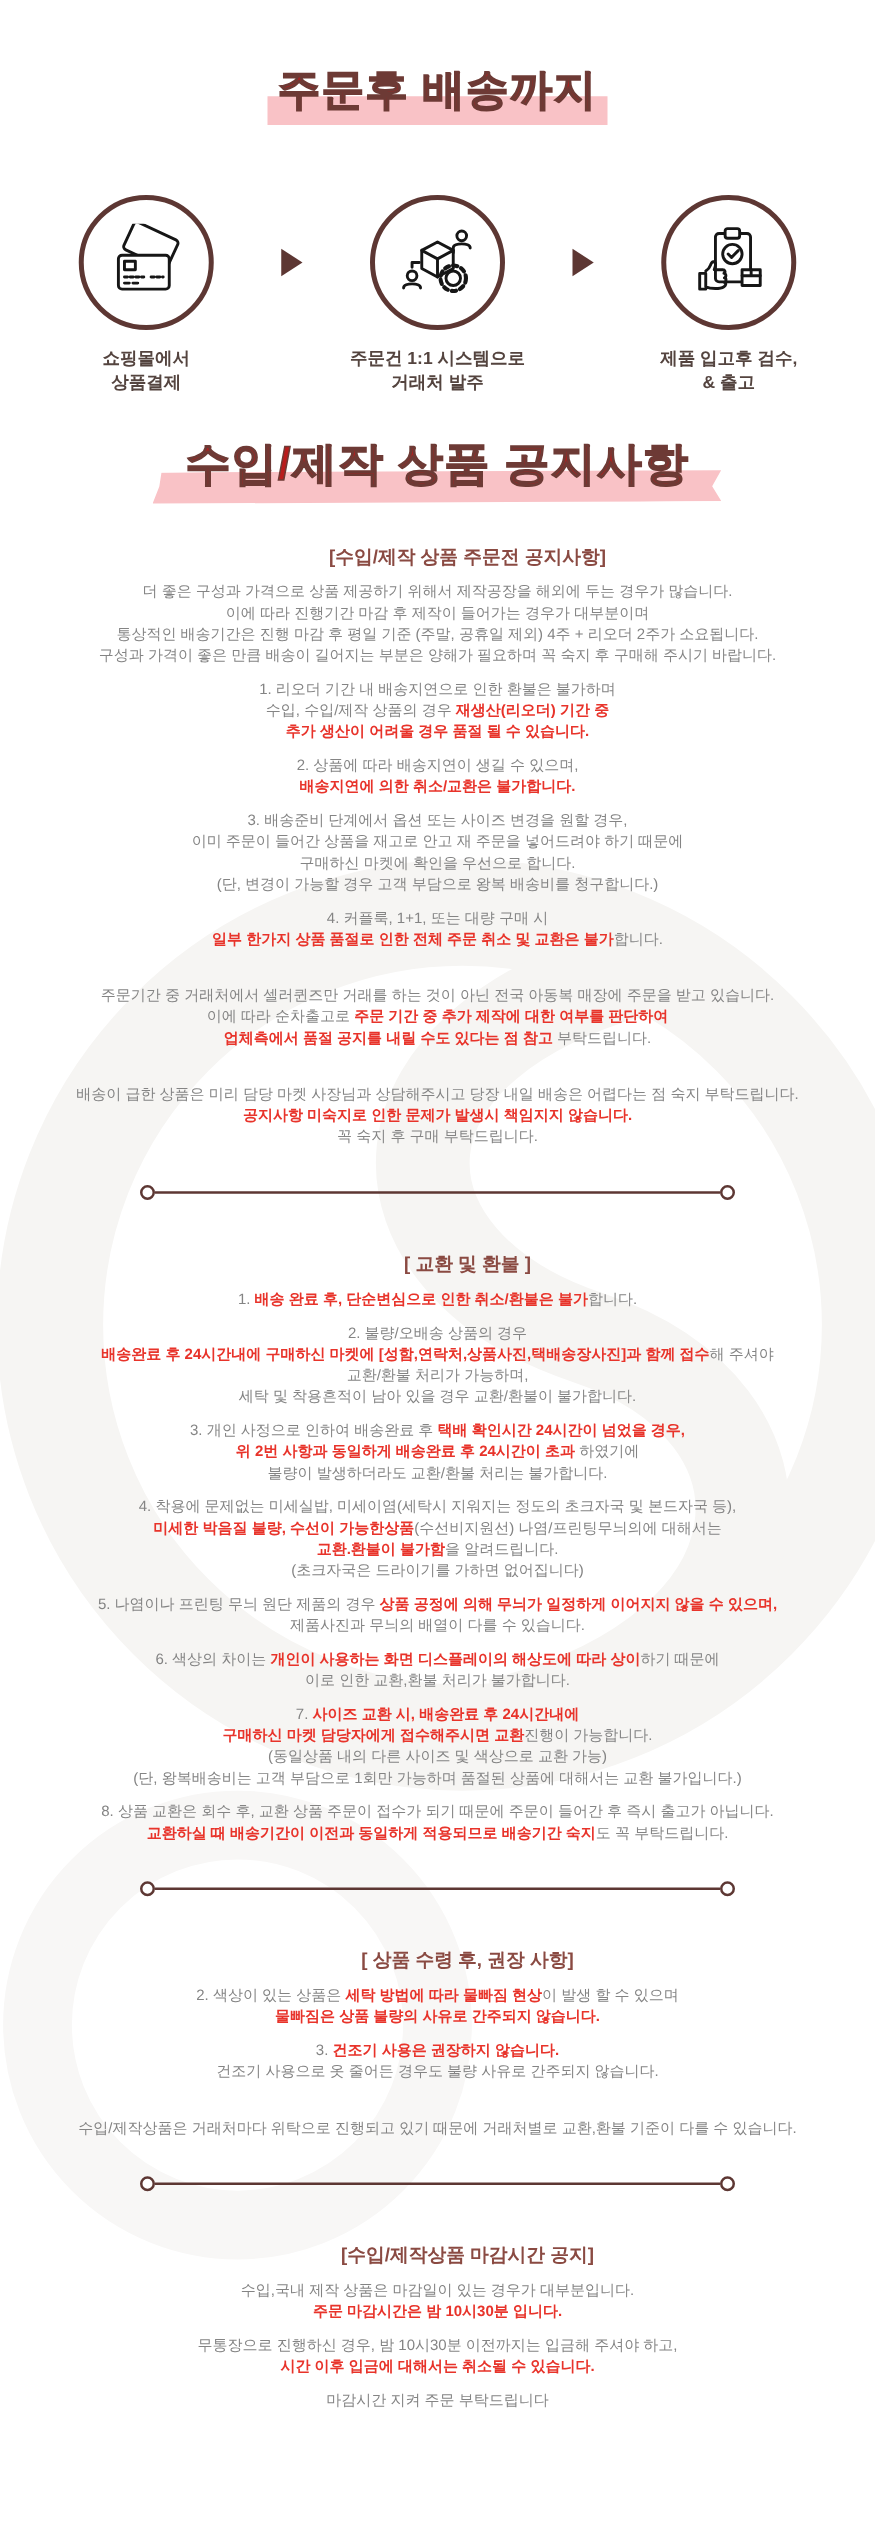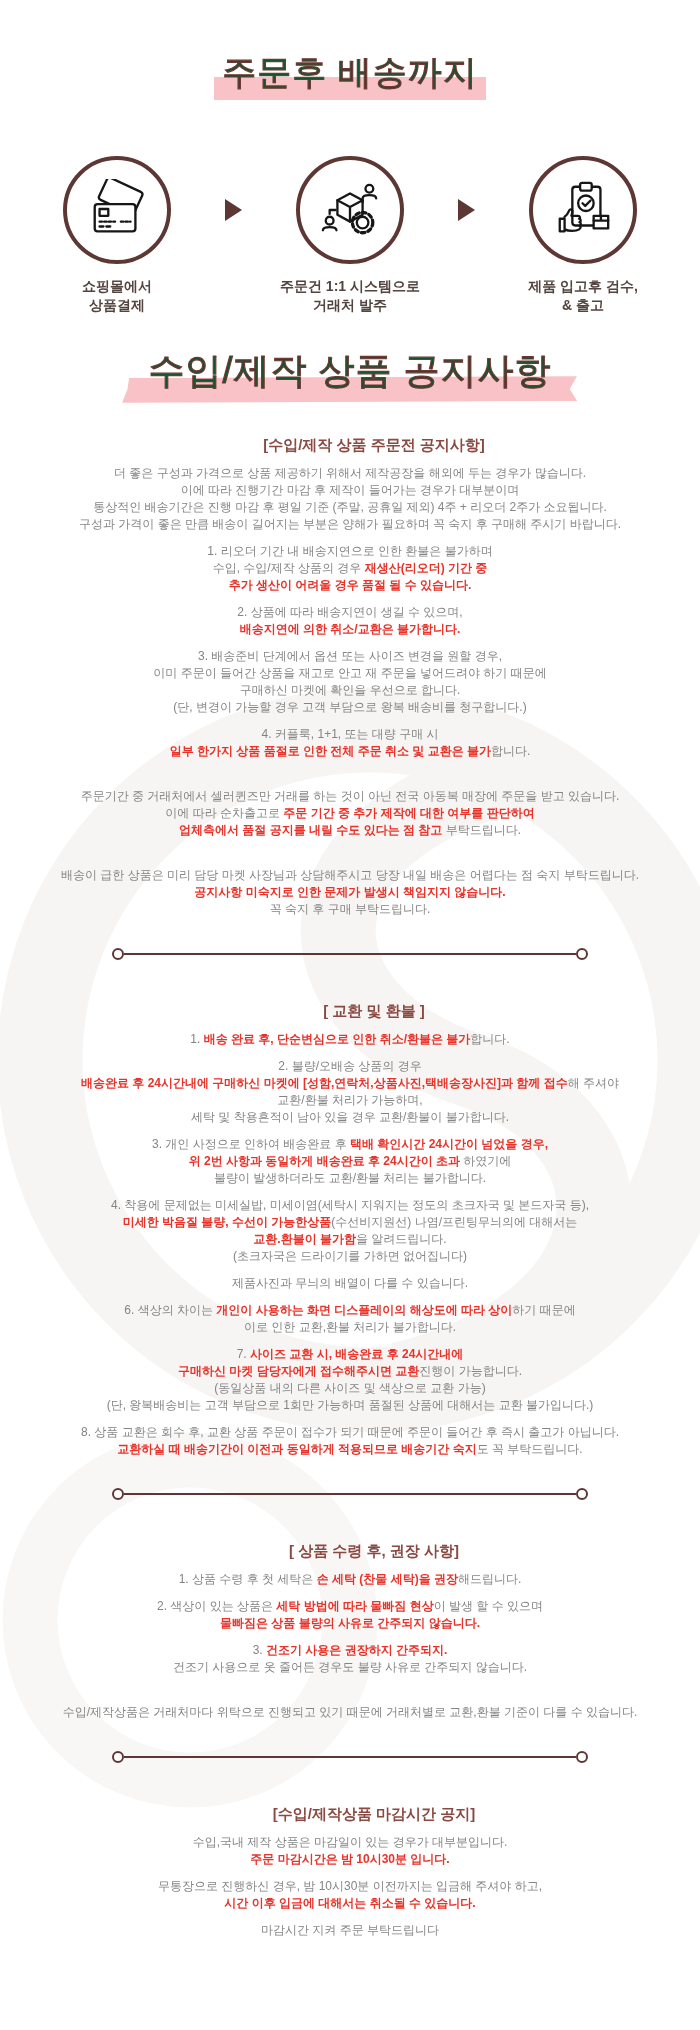"주문후 배송까지" .display-title { color: #14532d -> #b91c1c; font-weight: 400 -> 700 }
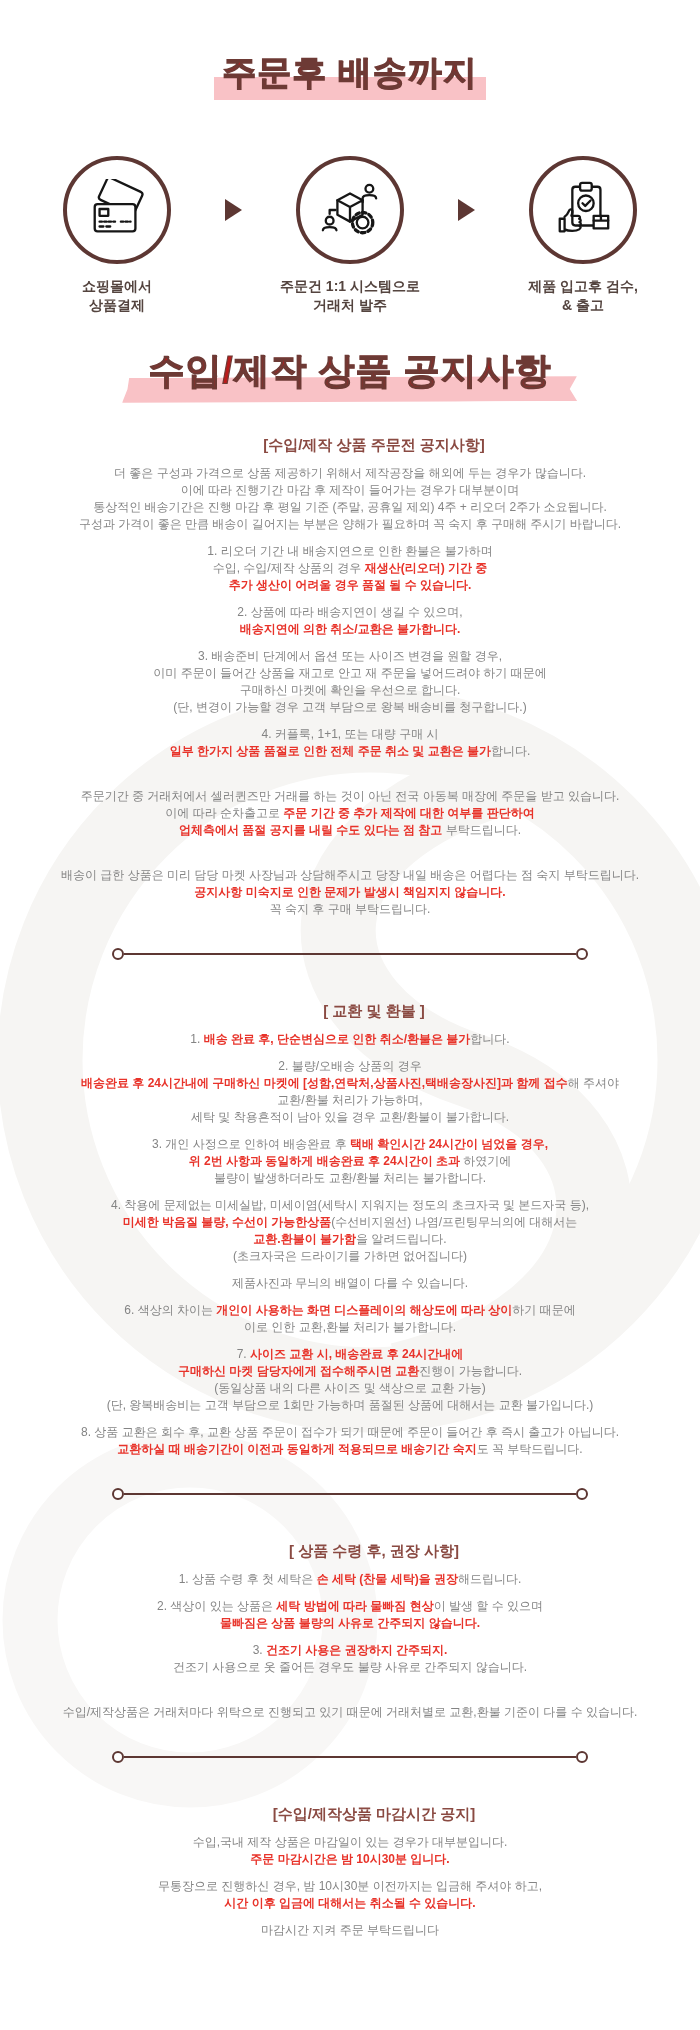"5. 나염이나 프린팅 무늬 원단" div.line { html: none -> <div><span>5. 나염이나 프린팅 무늬 원단 제품의 경우 </span><span>상품 공정에 의해 무늬가 일정하게 이어지지 않을 수 있으며,</span></div> }
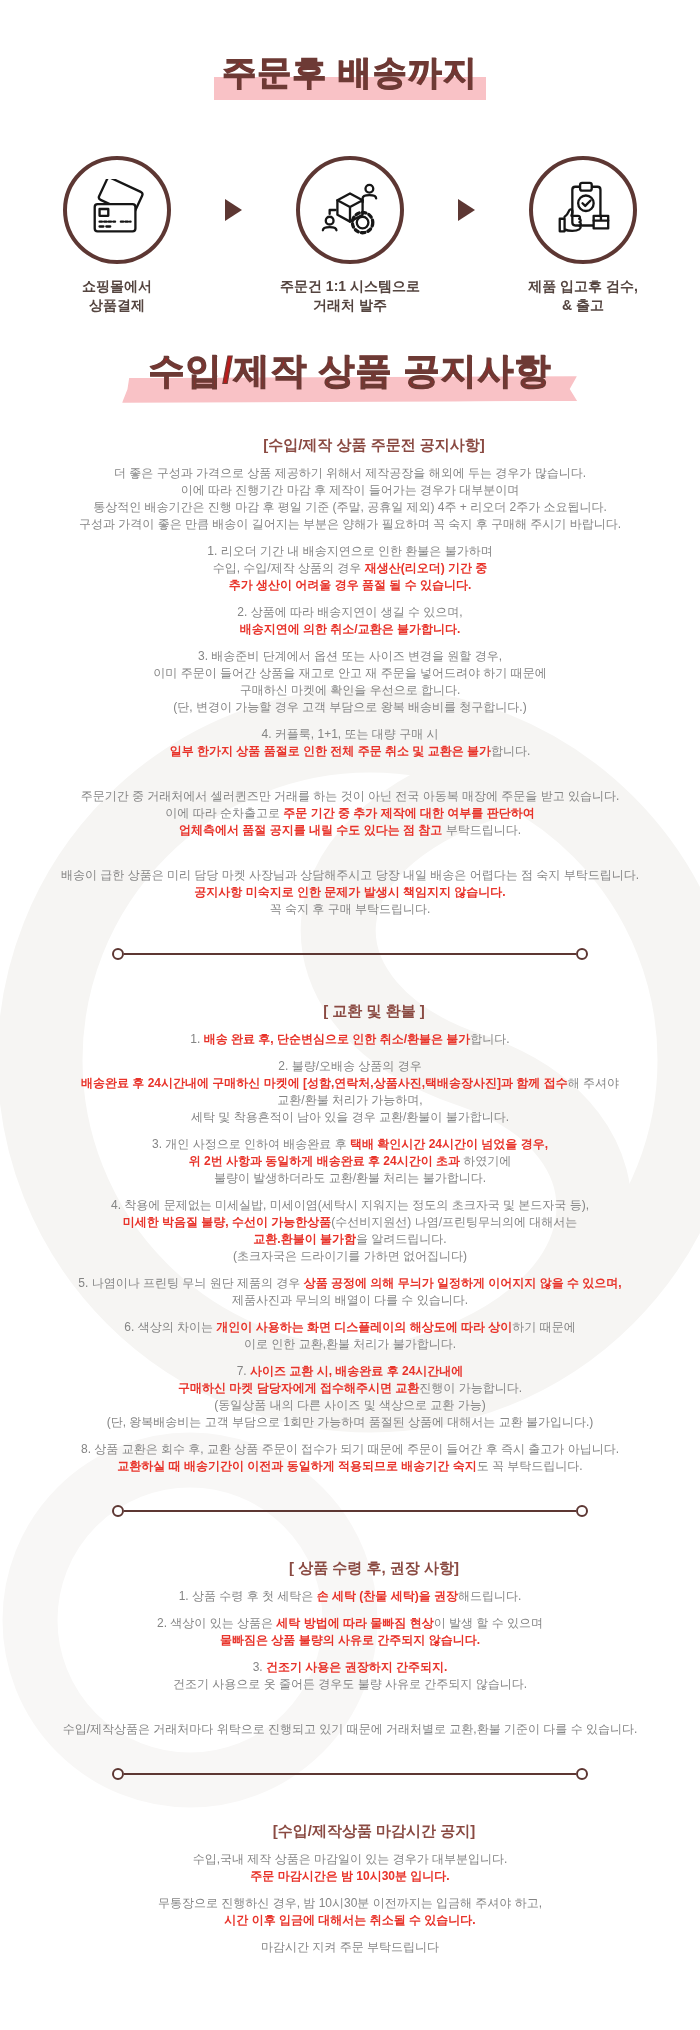"1. 상품 수령 후 첫" div.block { html: <div> <div><span>1. 상품 수령 후 첫 세탁은 </span><span>손 세탁 (찬물 세탁)을 권장</span><span>해드립니다.</span></div> </div> -> none }
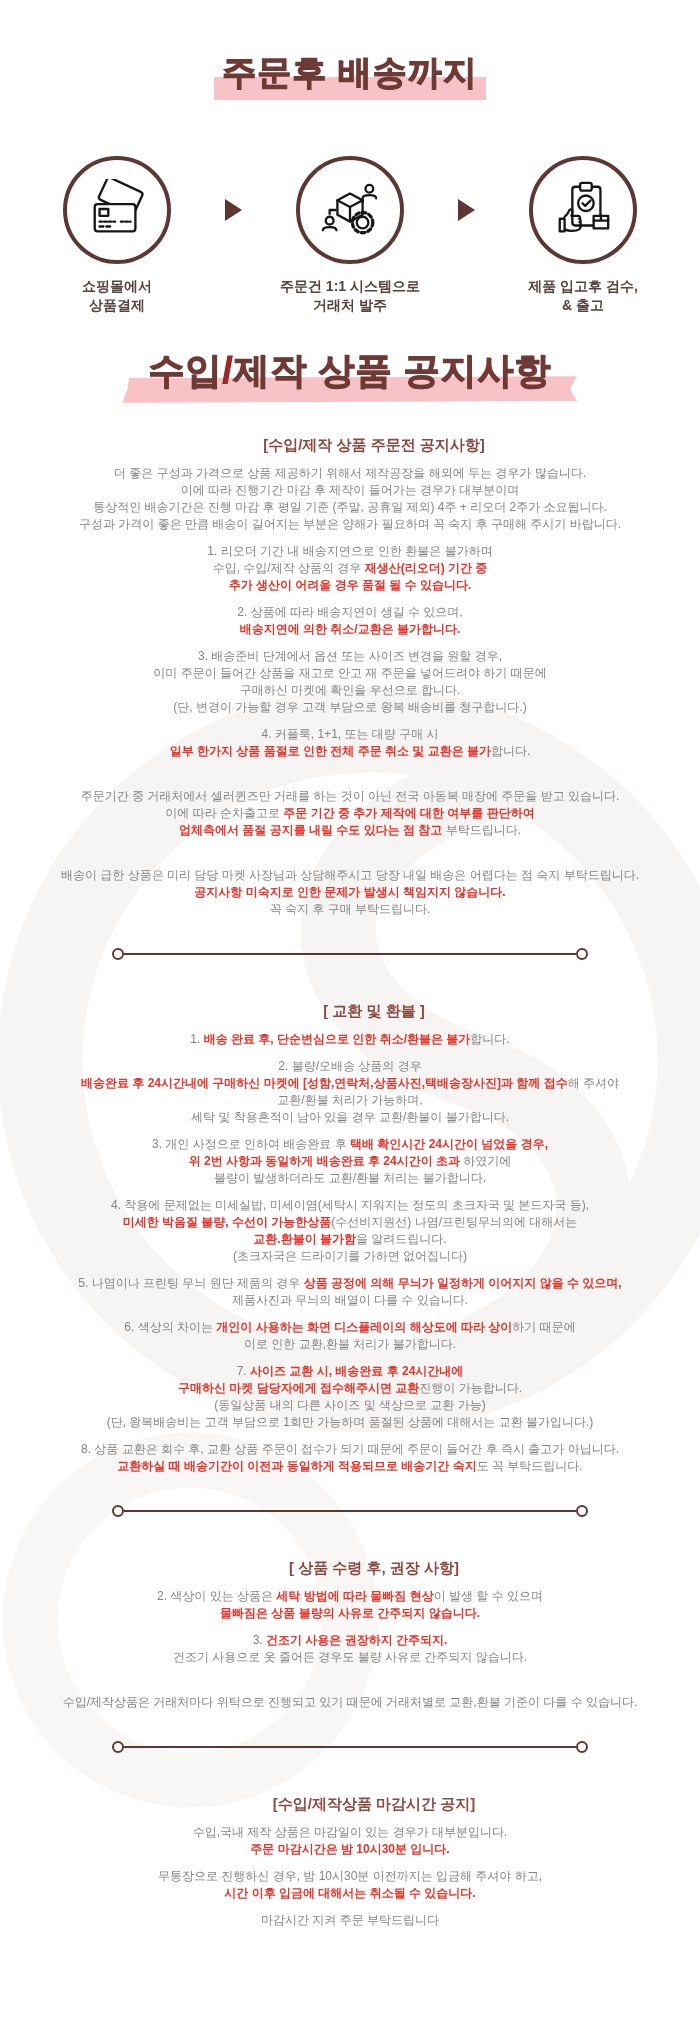"건조기 사용은 권장하지 간주되지." span.seg-r { text: 간주되지 -> 않습니다 }
